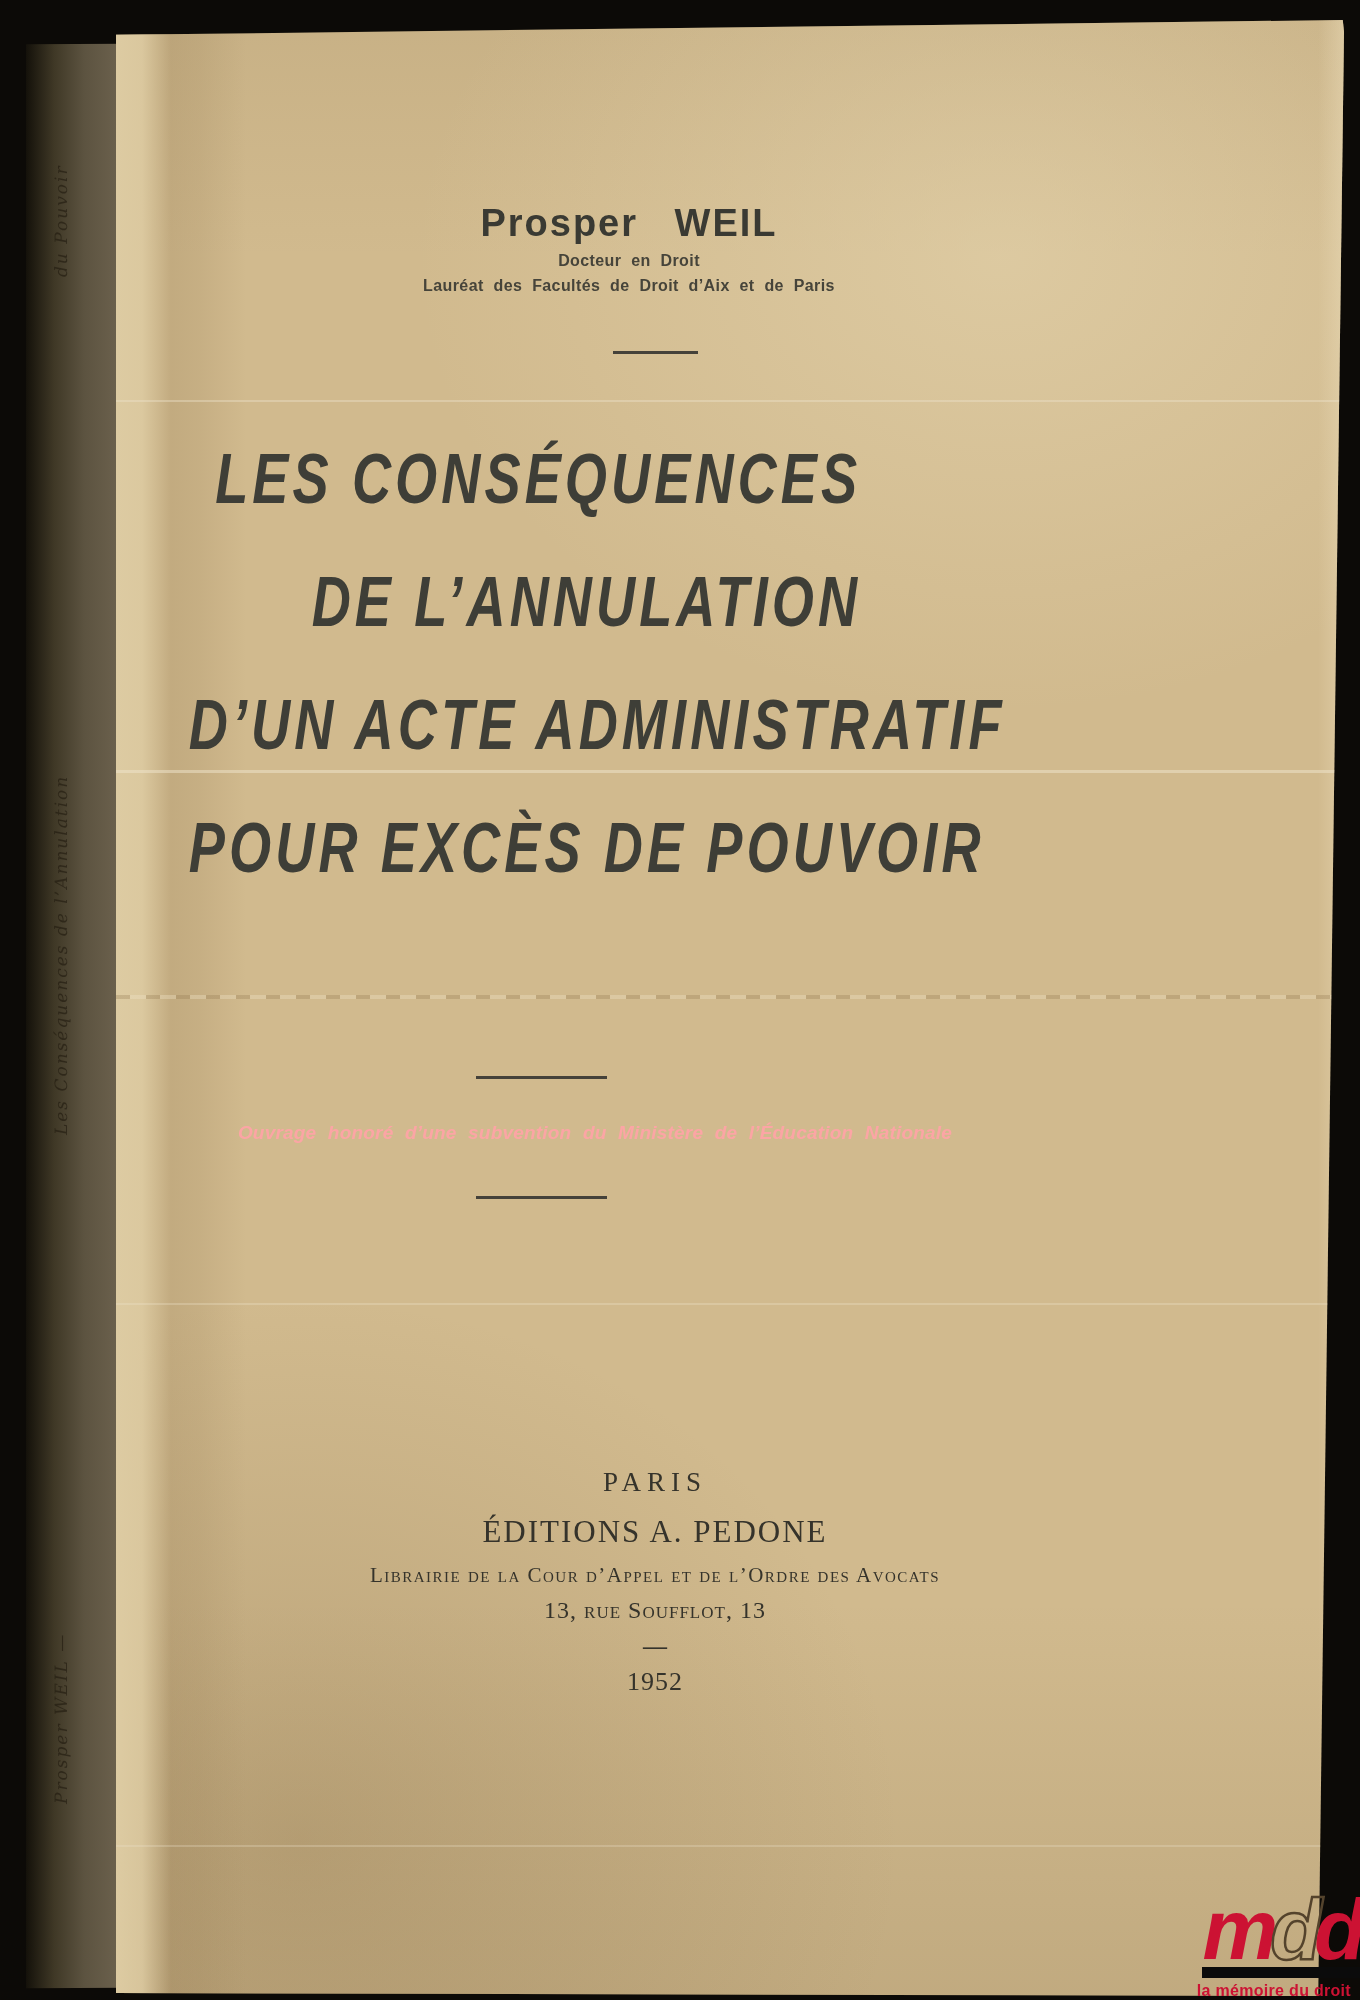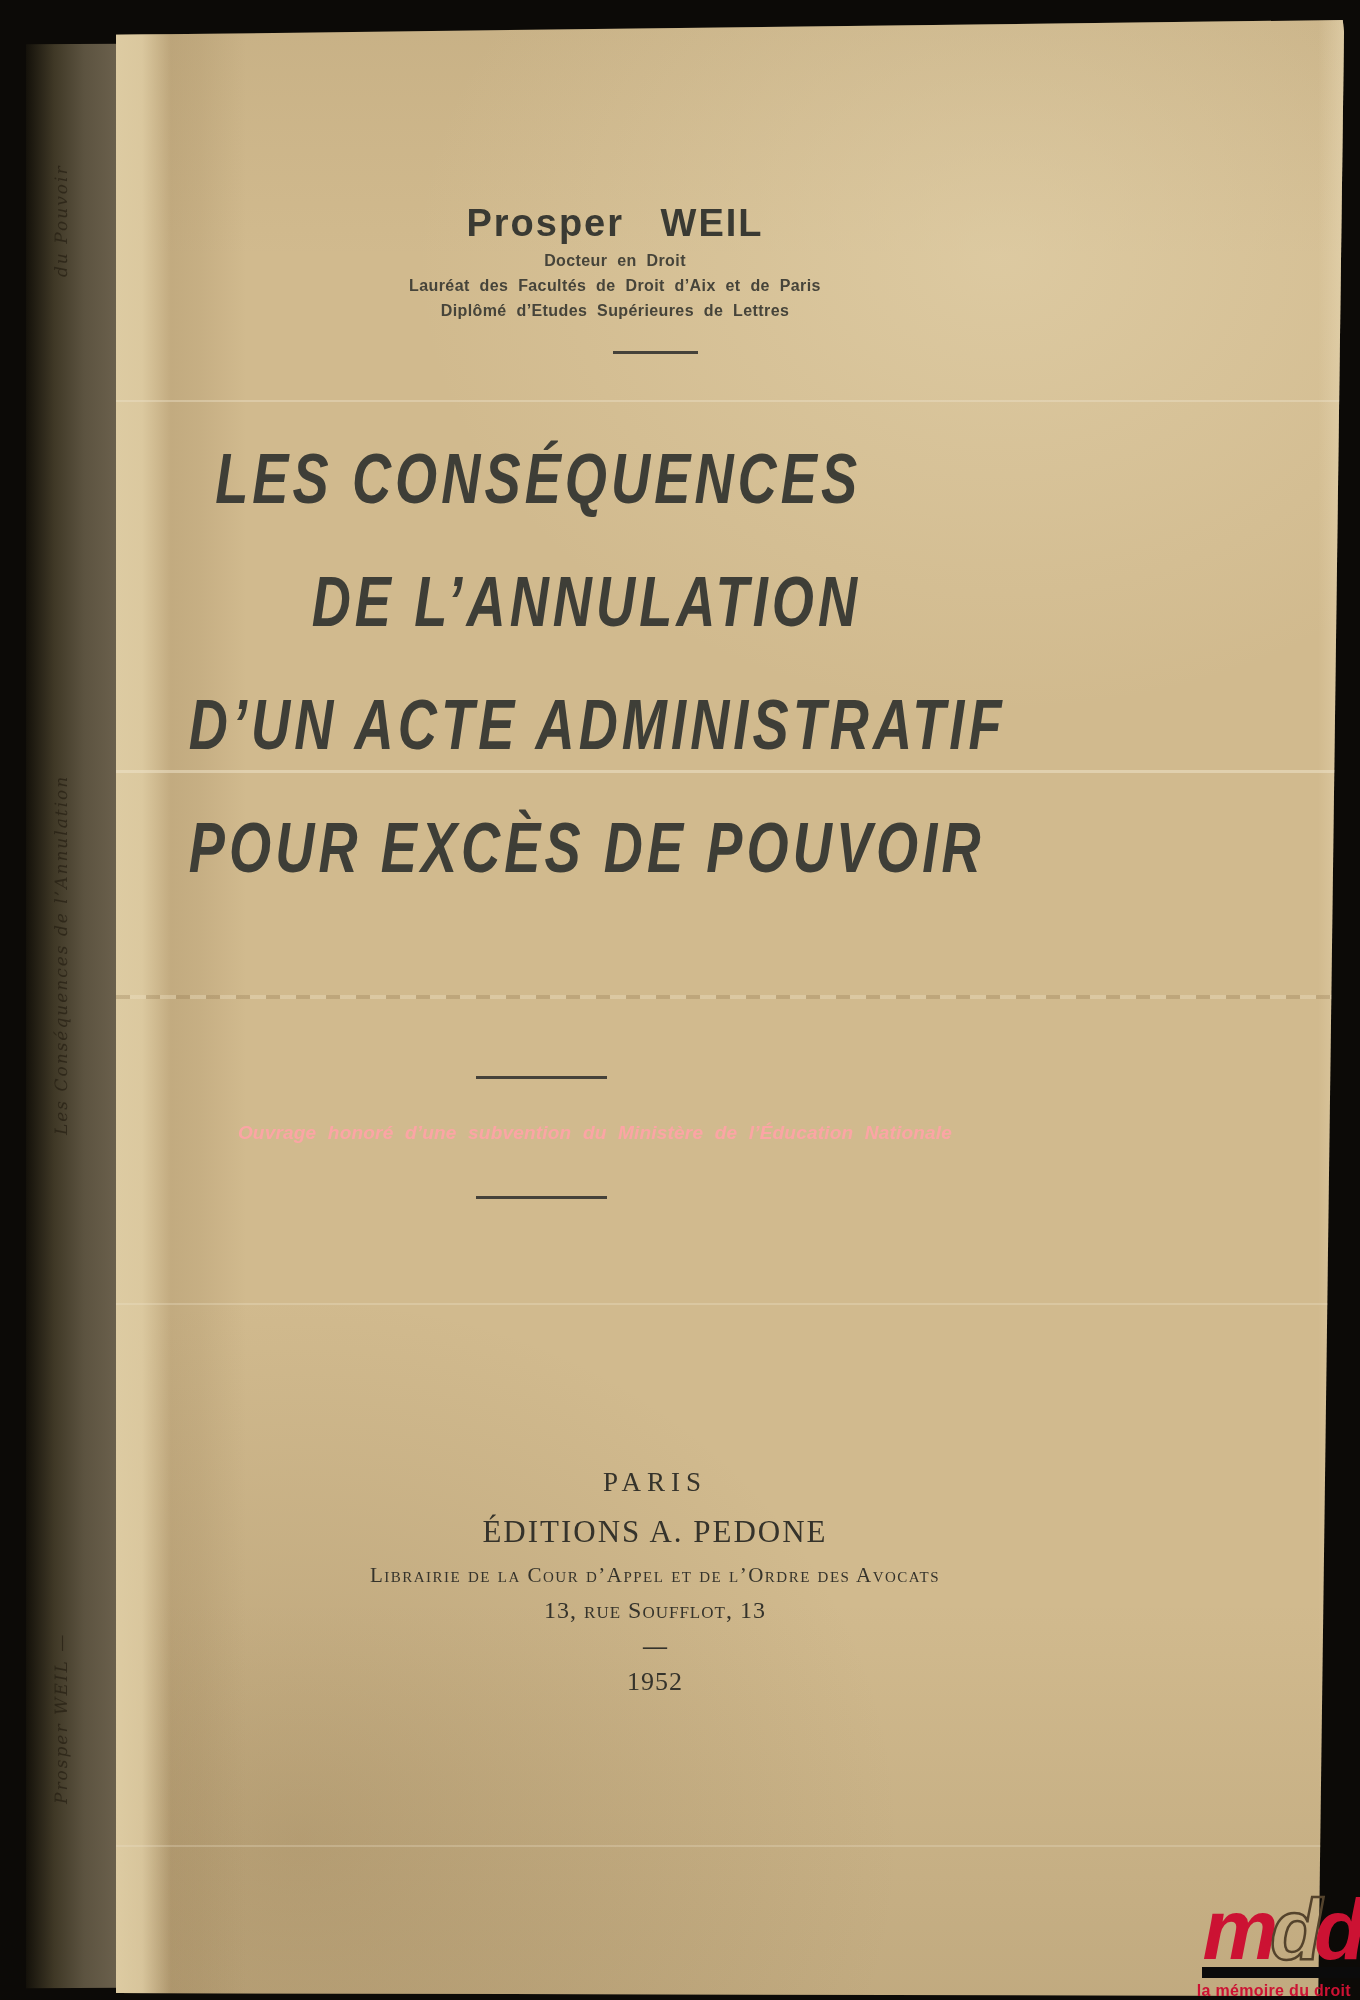"Prosper WEIL" .author-block { left: 115px -> 129px }
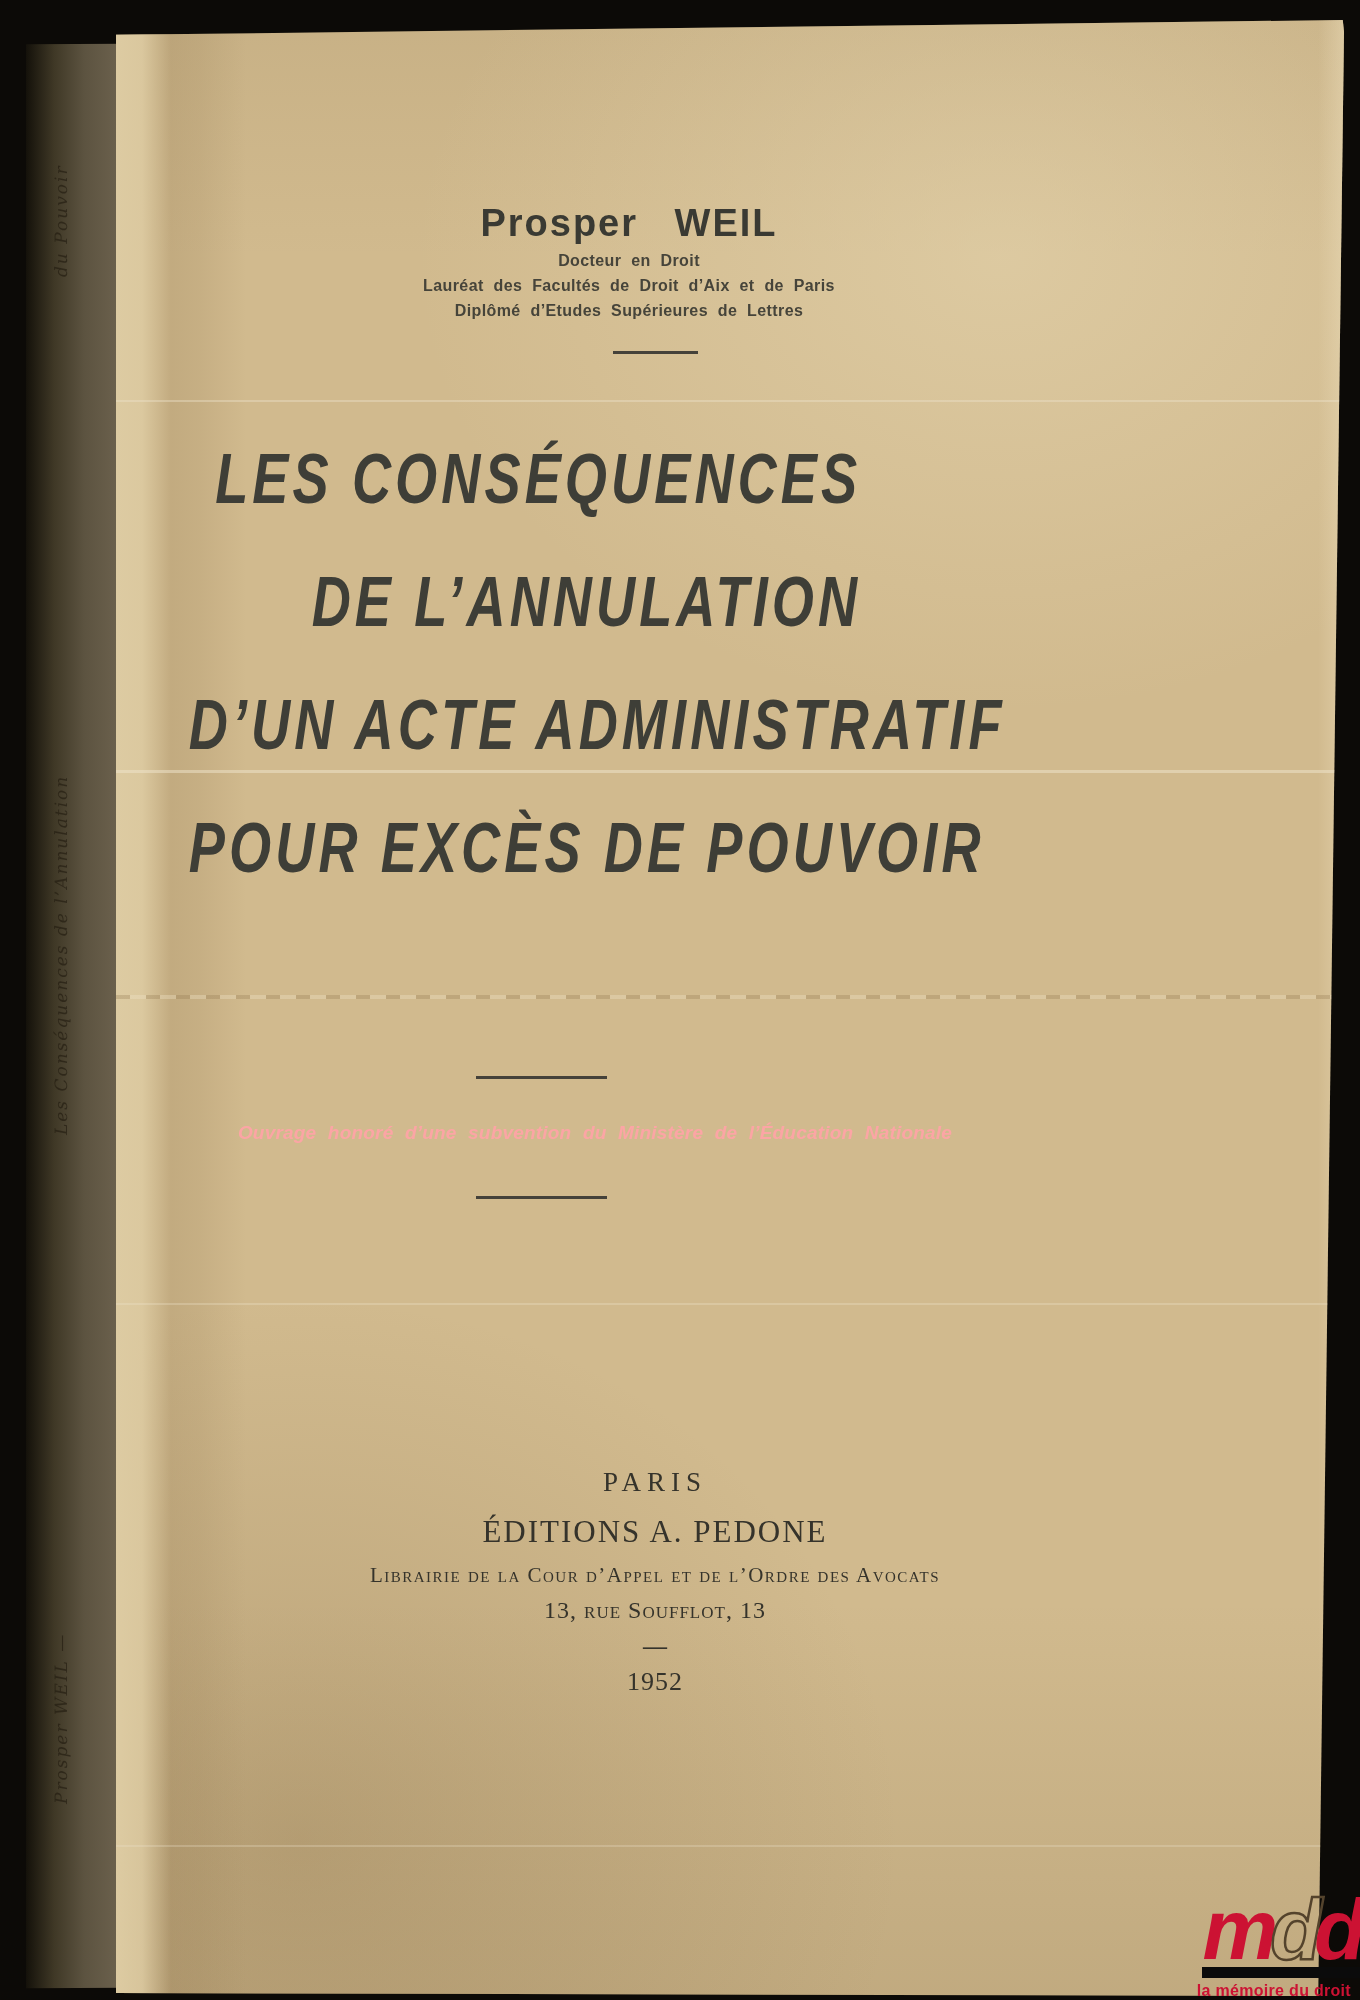"Diplômé d’Etudes Supérieures de Lettres" div.author-cred { html: <div>Diplômé d’Etudes Supérieures de Lettres</div> -> none }
